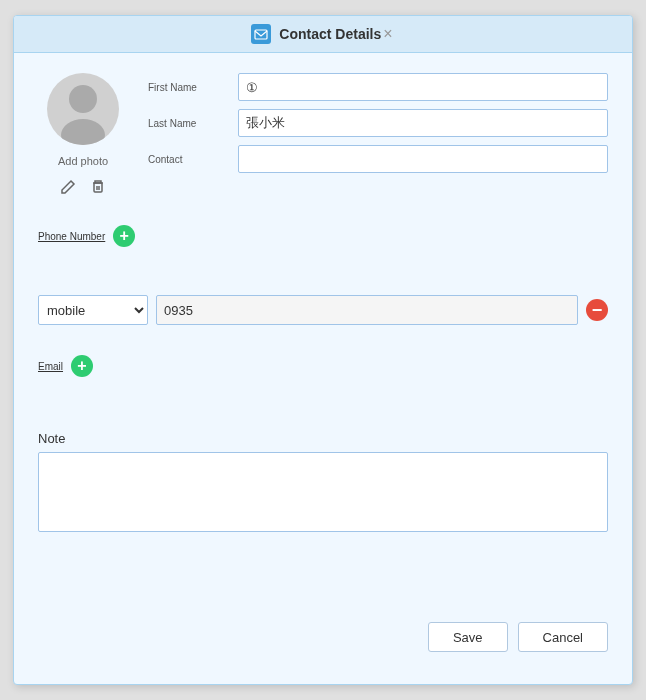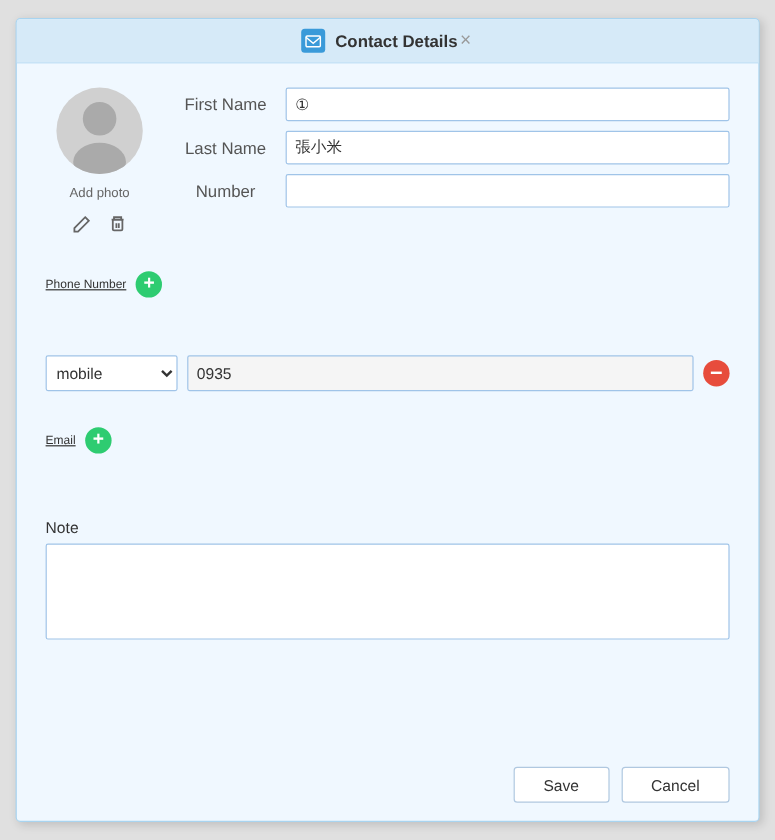"First Name" .form-label { font-size: 14px -> 10px; text-align: center -> left }
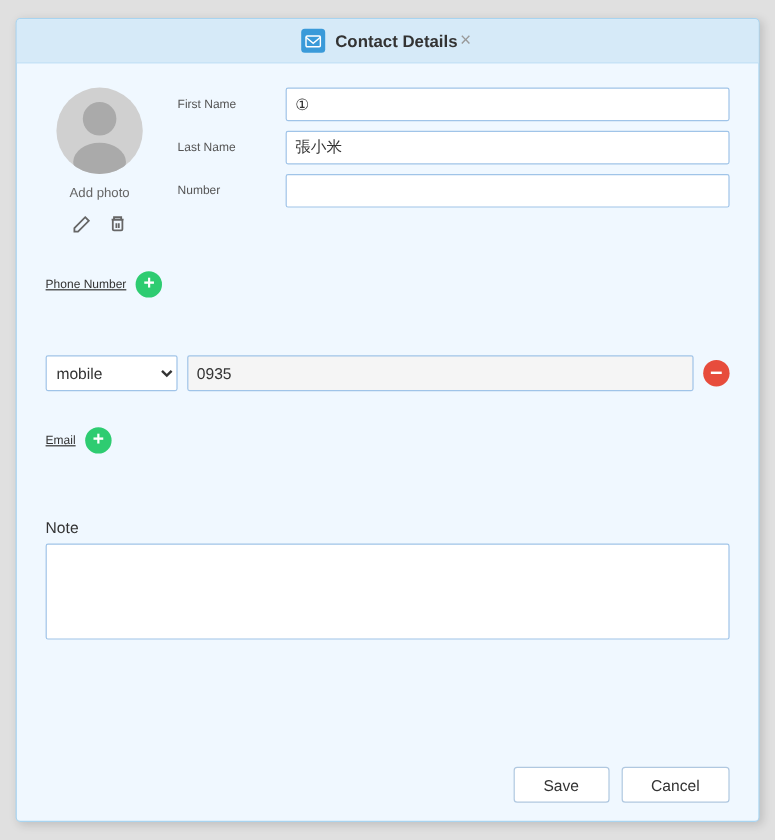"Number" label.form-label { text: Number -> Contact }
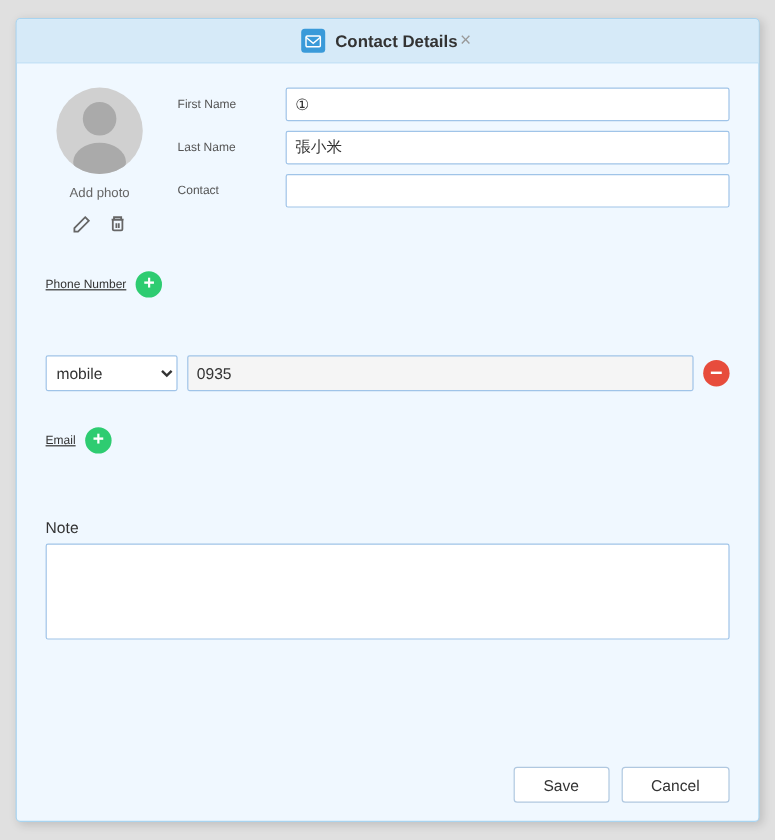"Save" .dialog-footer { padding: 10px 24px 15px -> 10px 24px 32px }
